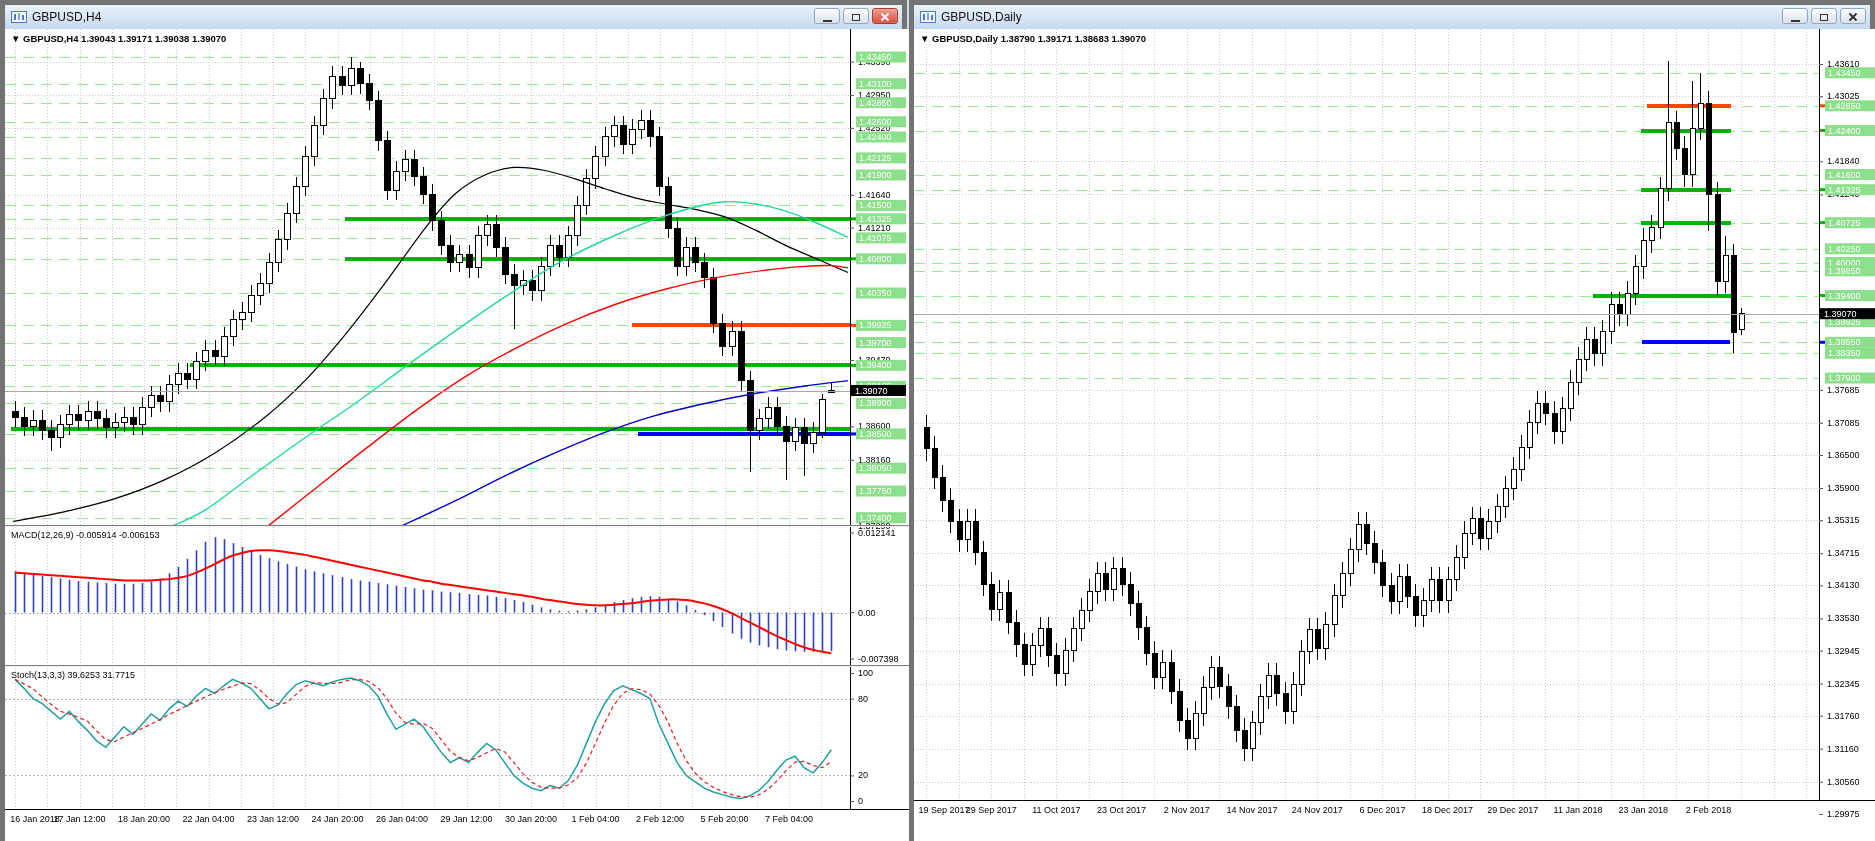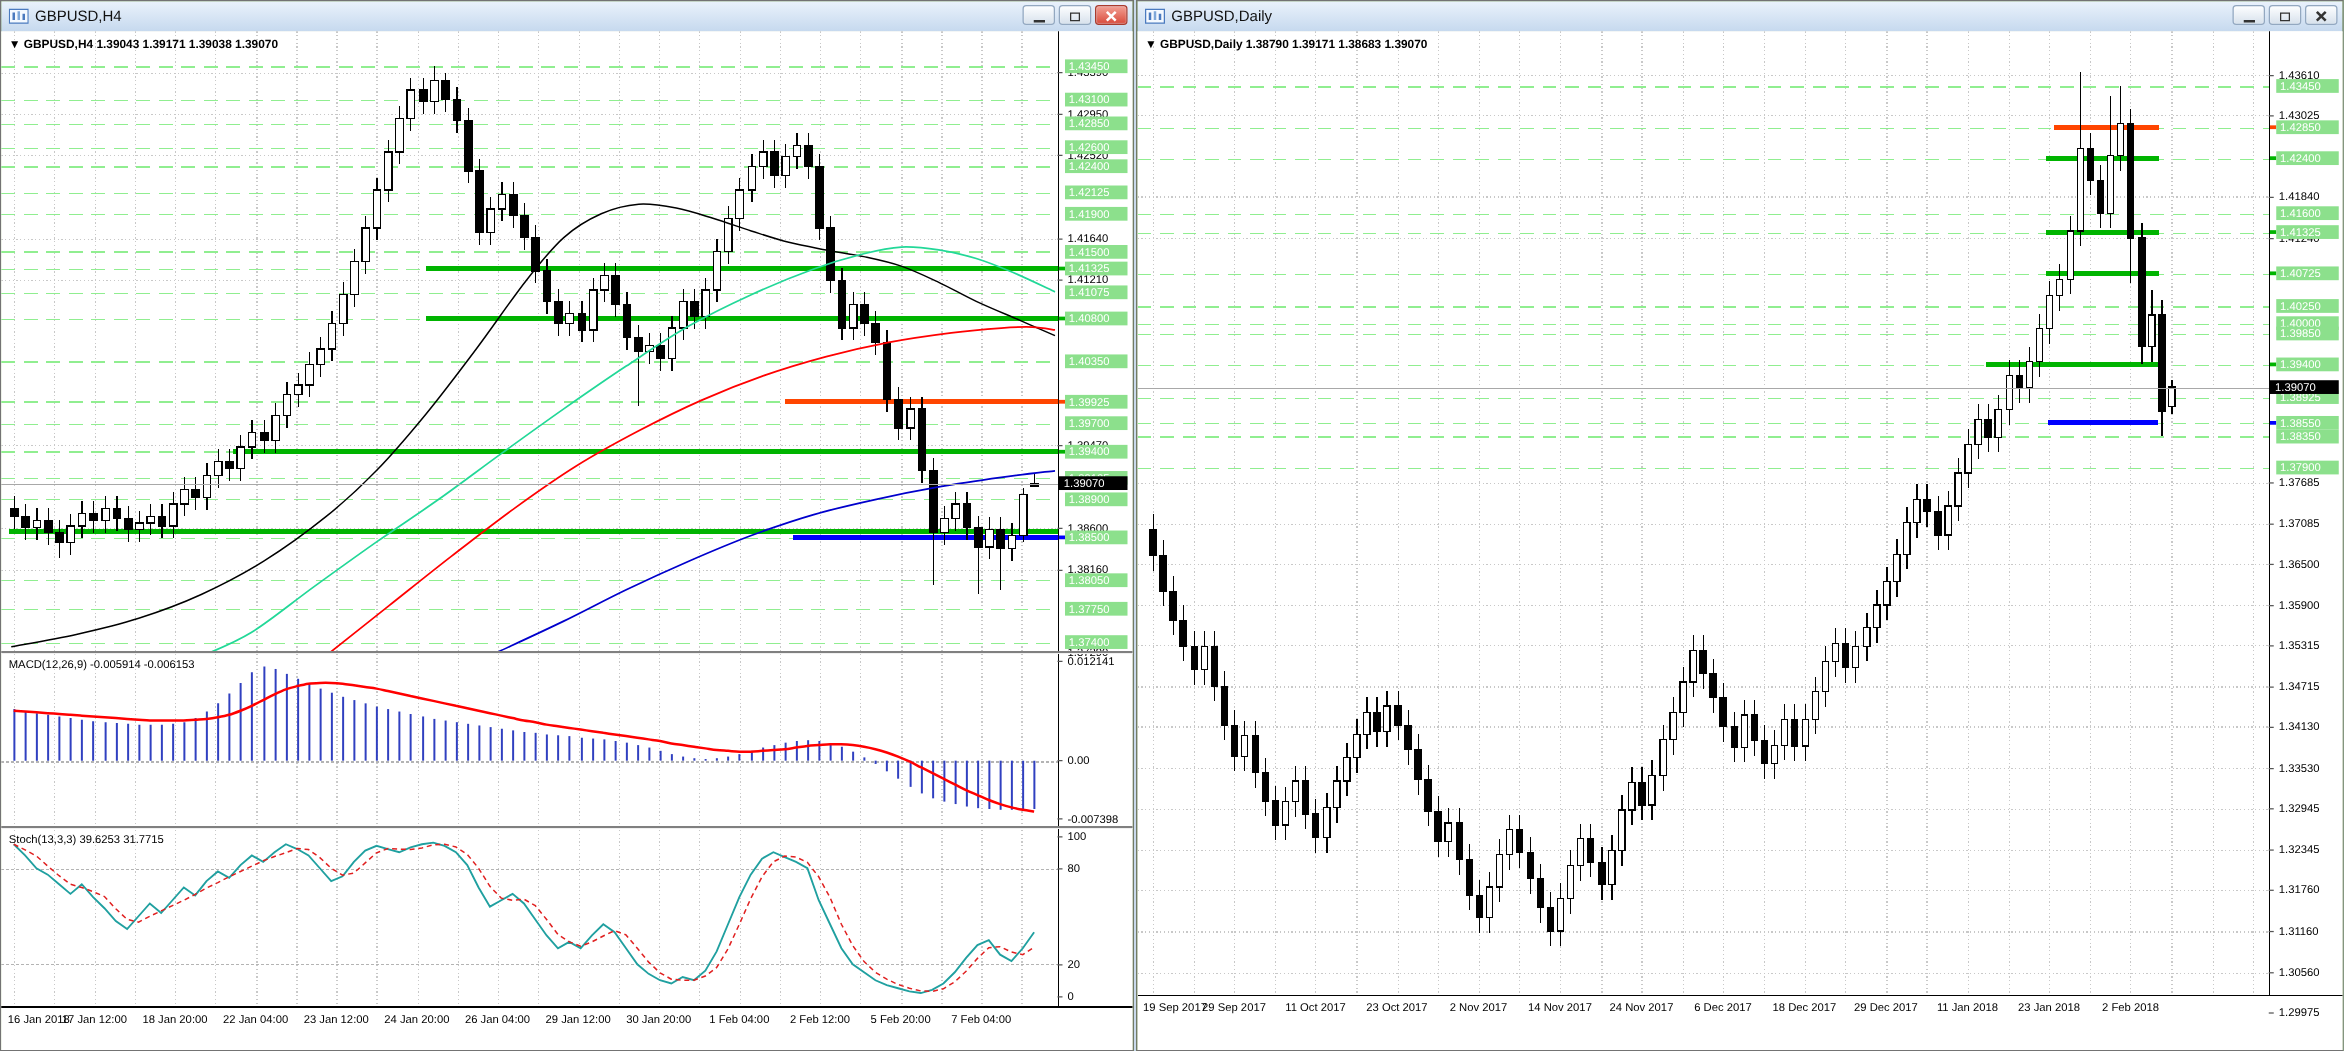"GBPUSD,H4" .window { background: #4d7c0f -> #a16207; border: 1px solid #737373 -> 5px solid #737373 }
